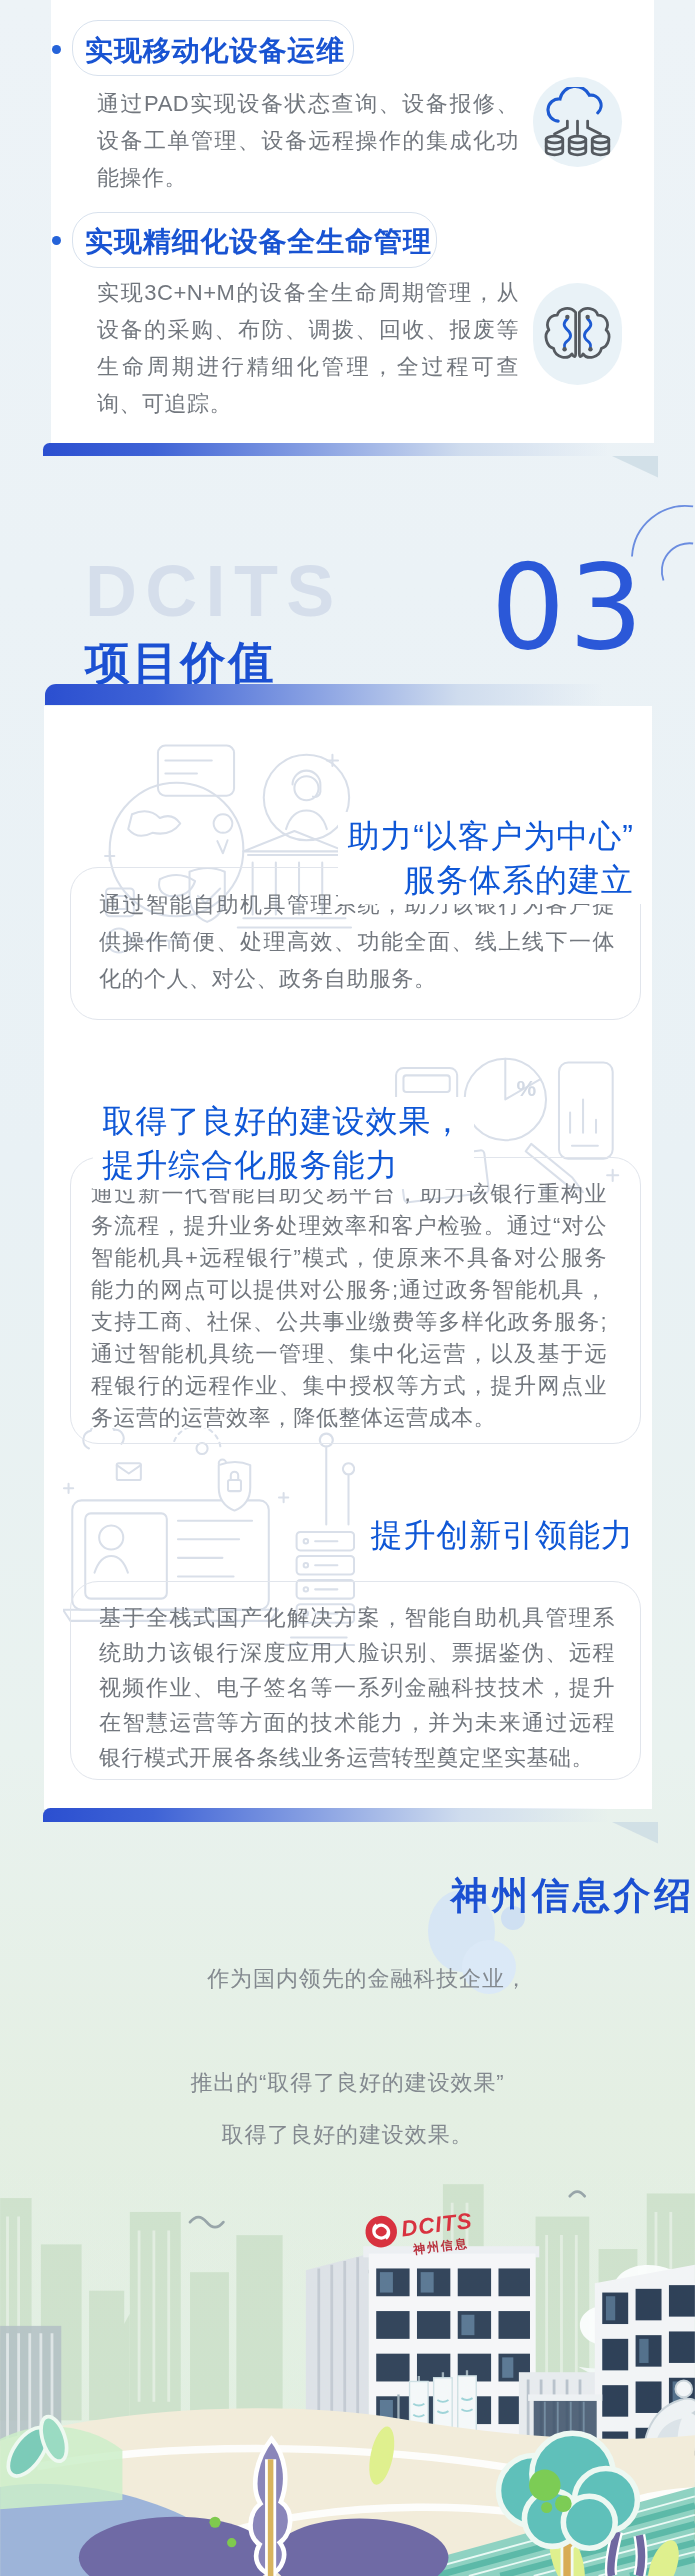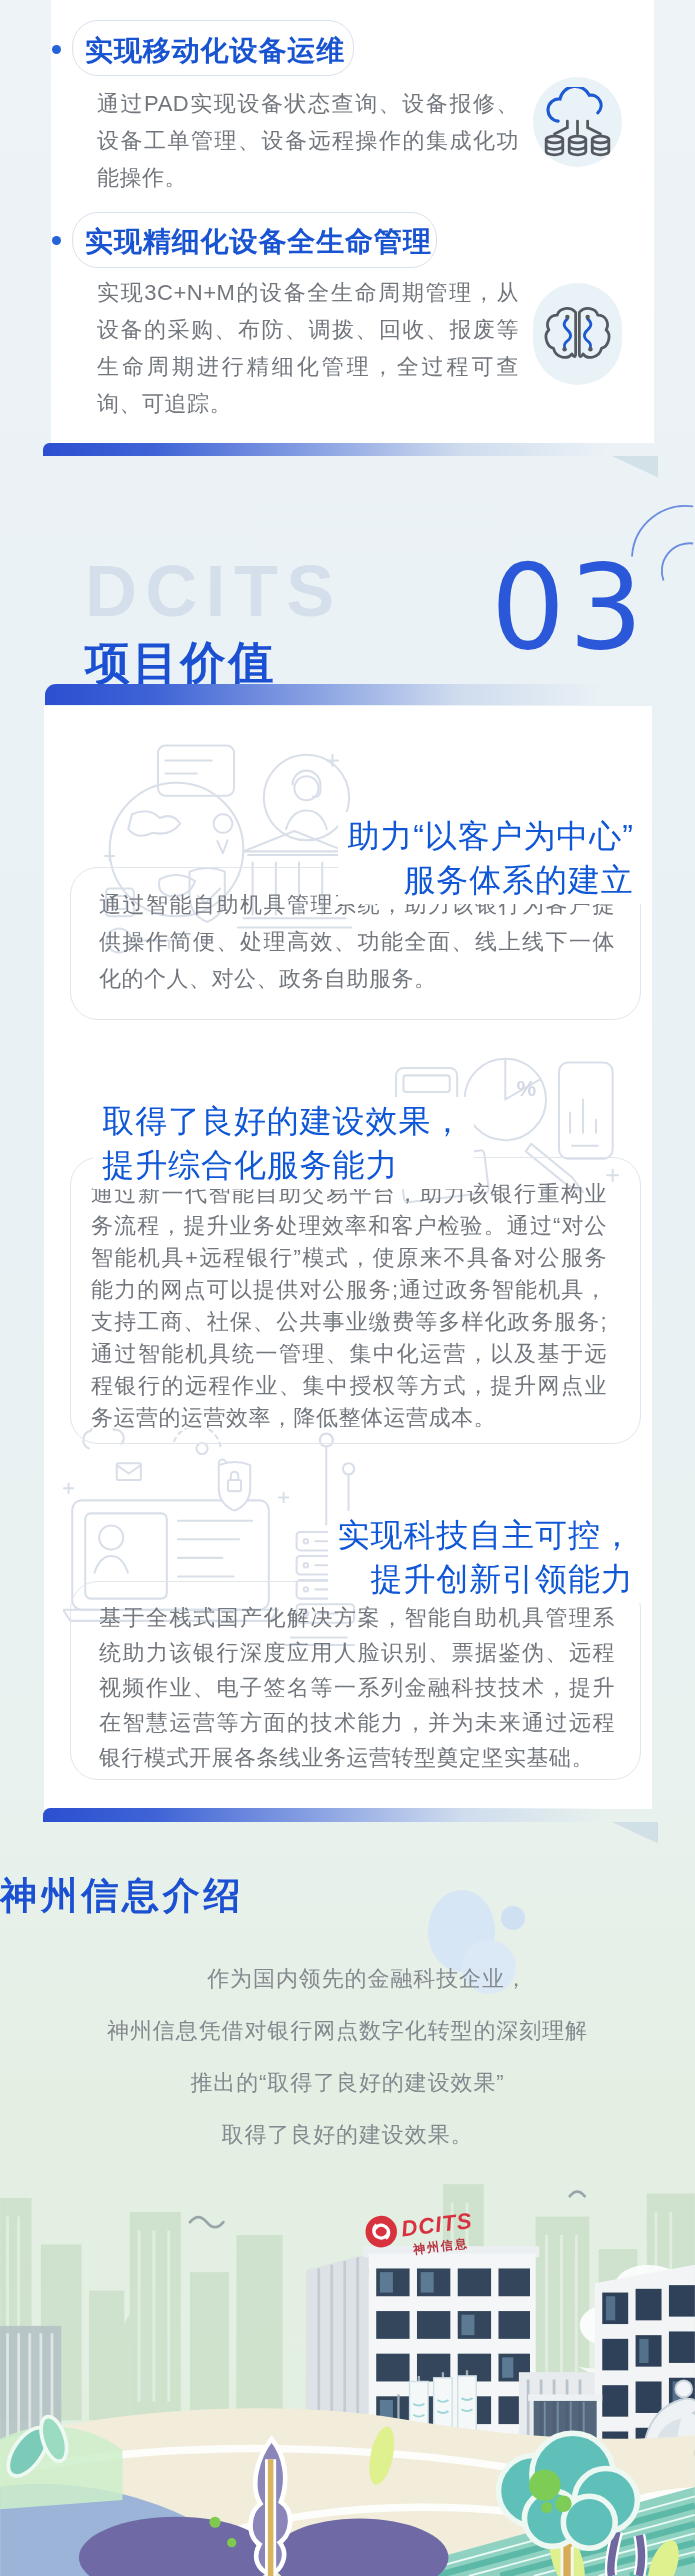"实现科技自主可控，" div { html: <div>实现科技自主可控，</div> -> none }
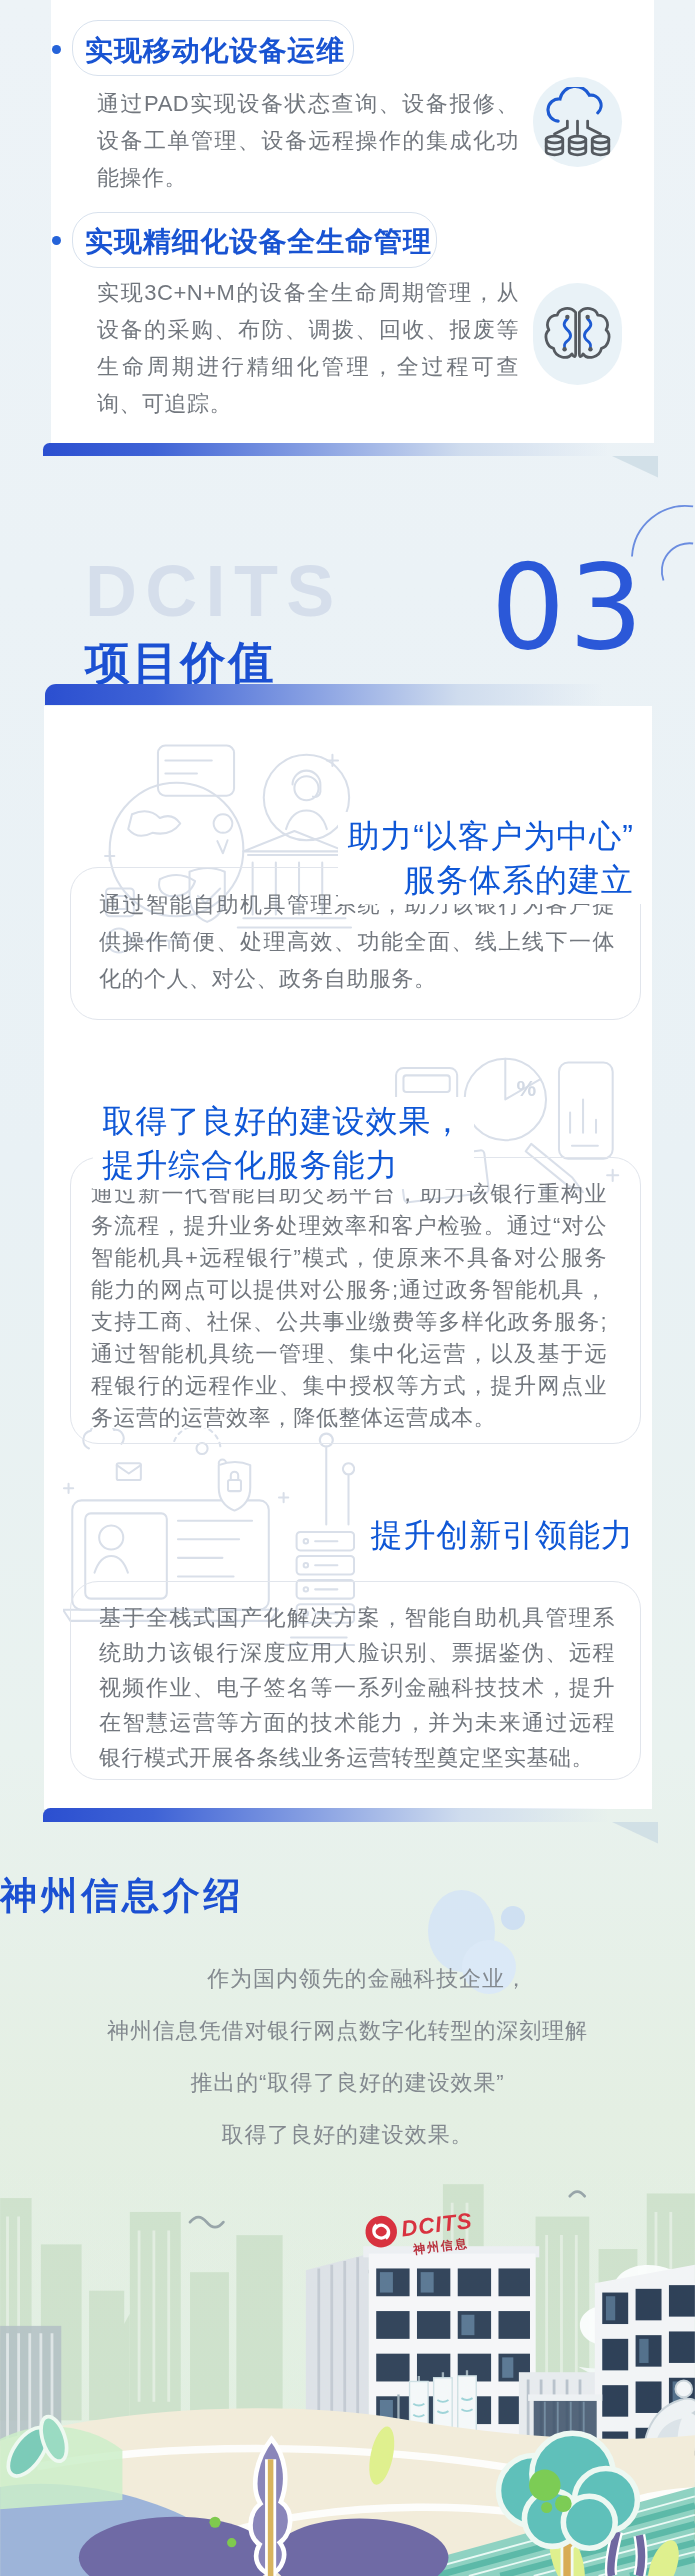"神州信息介绍" .company-title { text-align: left -> right }
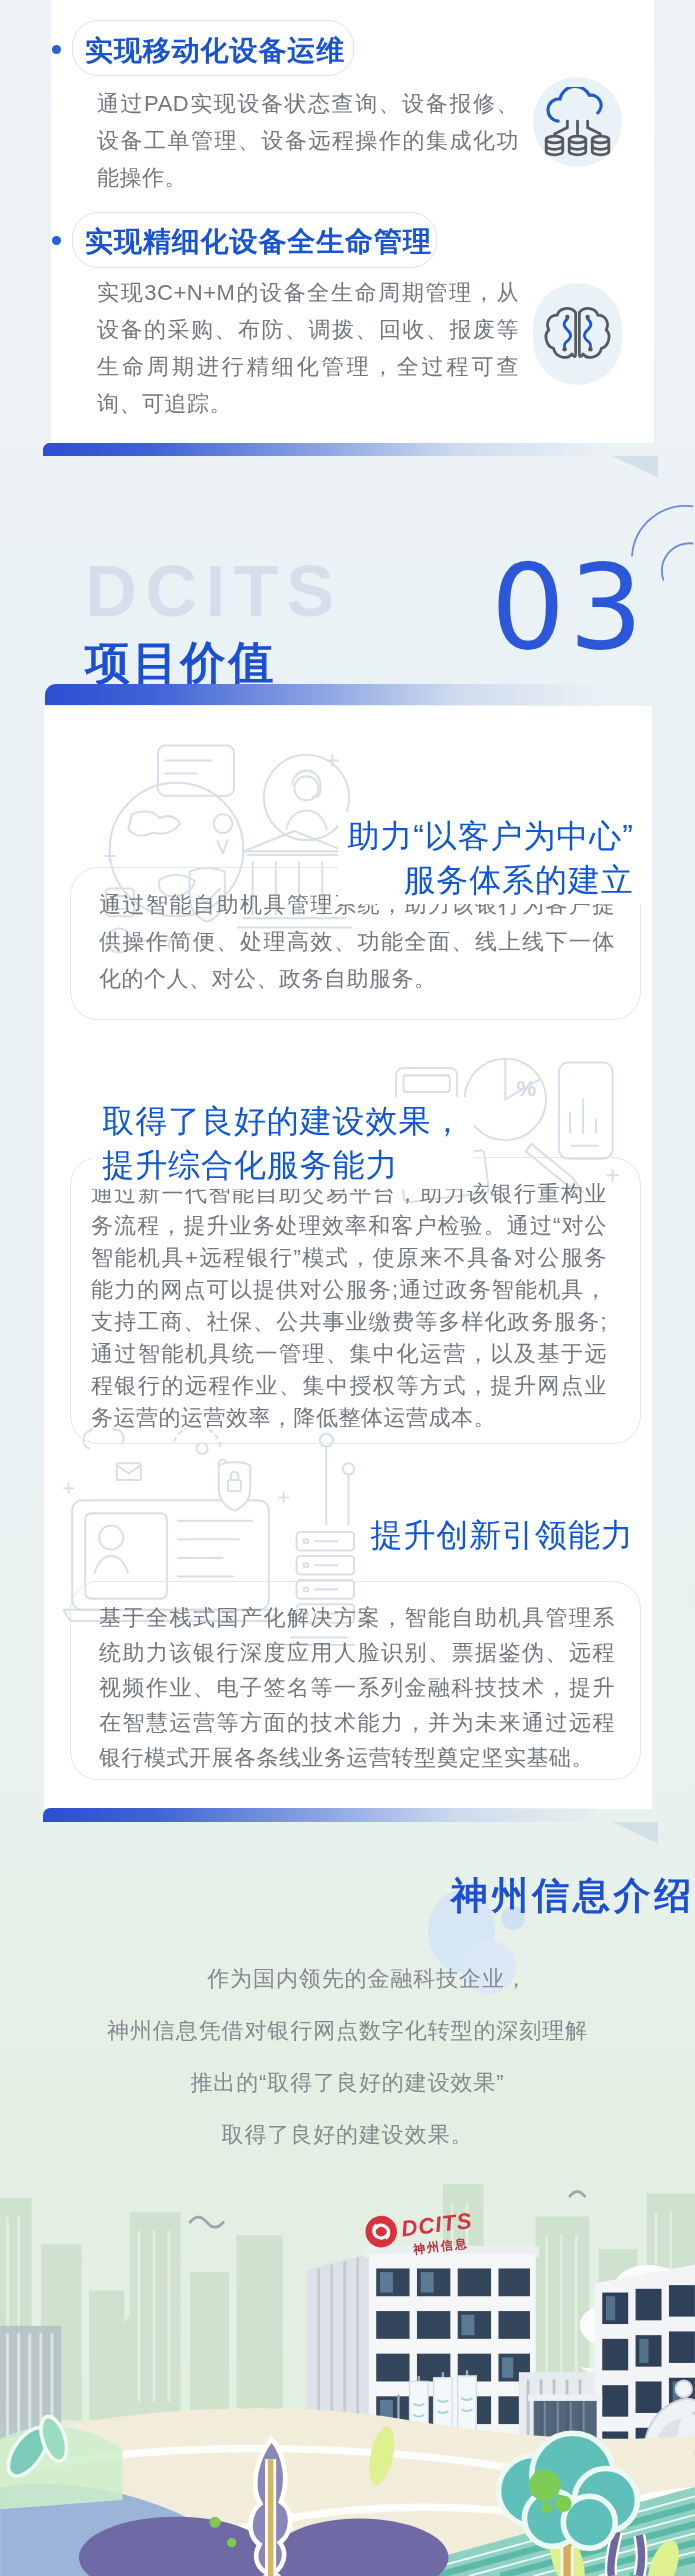"神州信息凭借对银行网点数字化转型的深刻理解" div.abs { html: <div>神州信息凭借对银行网点数字化转型的深刻理解</div> -> none }
